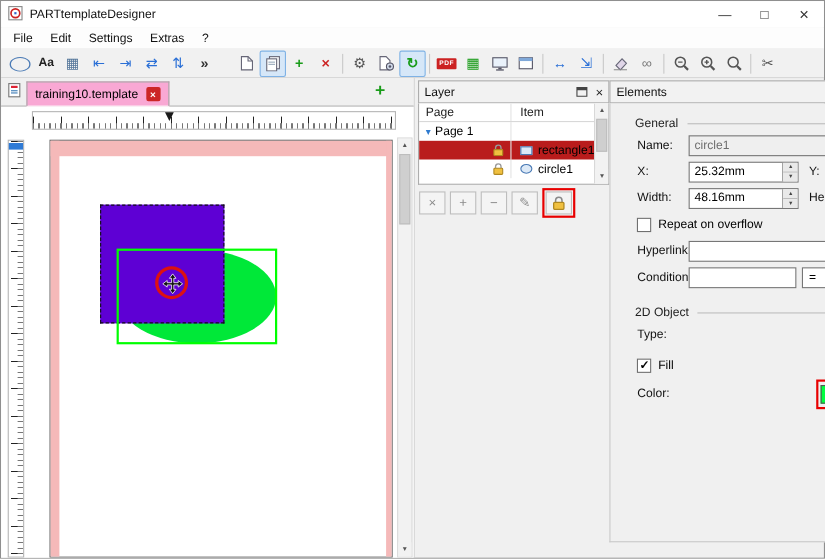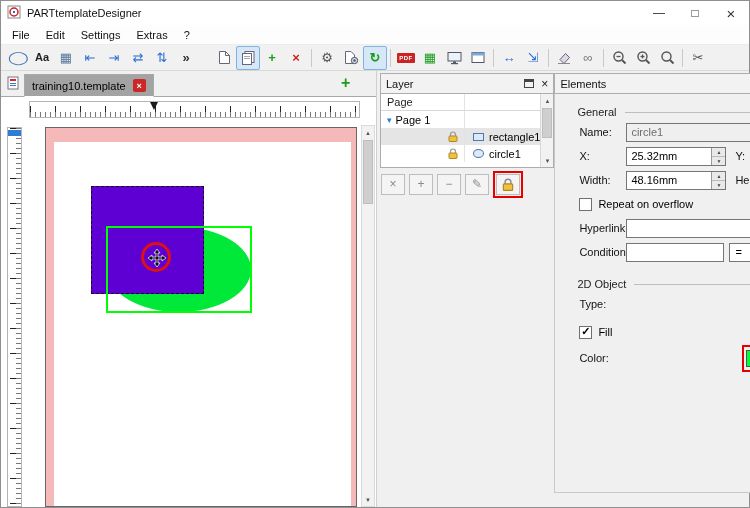"training10.template" .tab { background: #a3a3a3 -> #f9a8d4 }
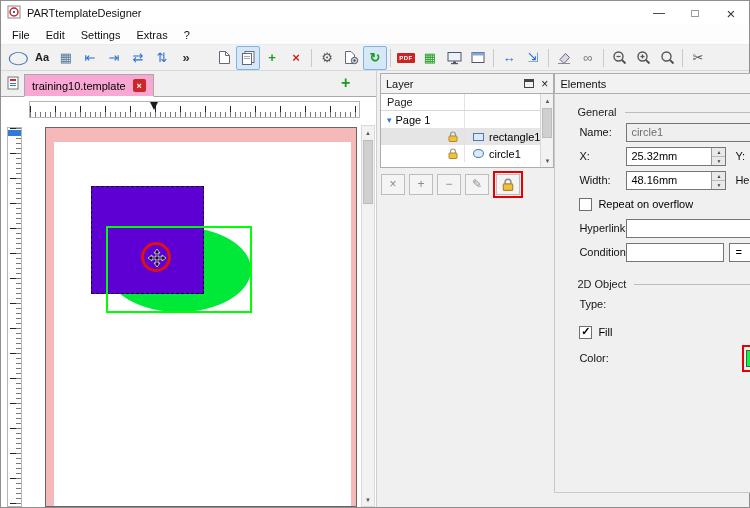"Item" span.col-item { html: none -> <span>Item</span> }
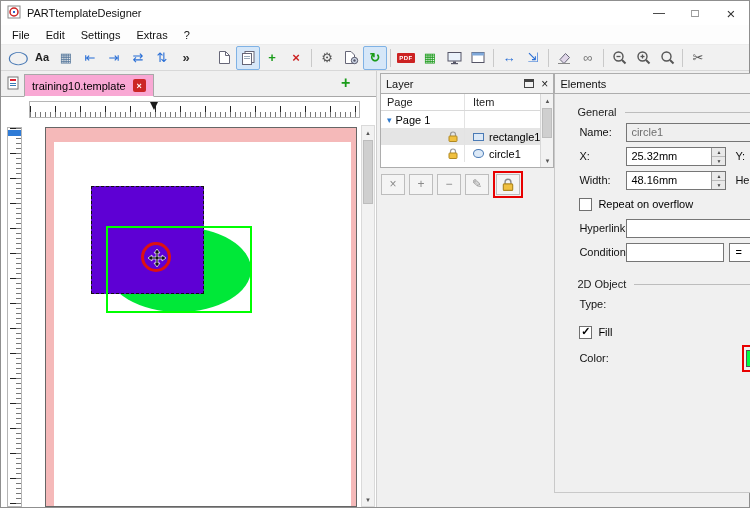"rectangle1" .lt-row.selected { background: #e5e5e5 -> #b91c1c }
